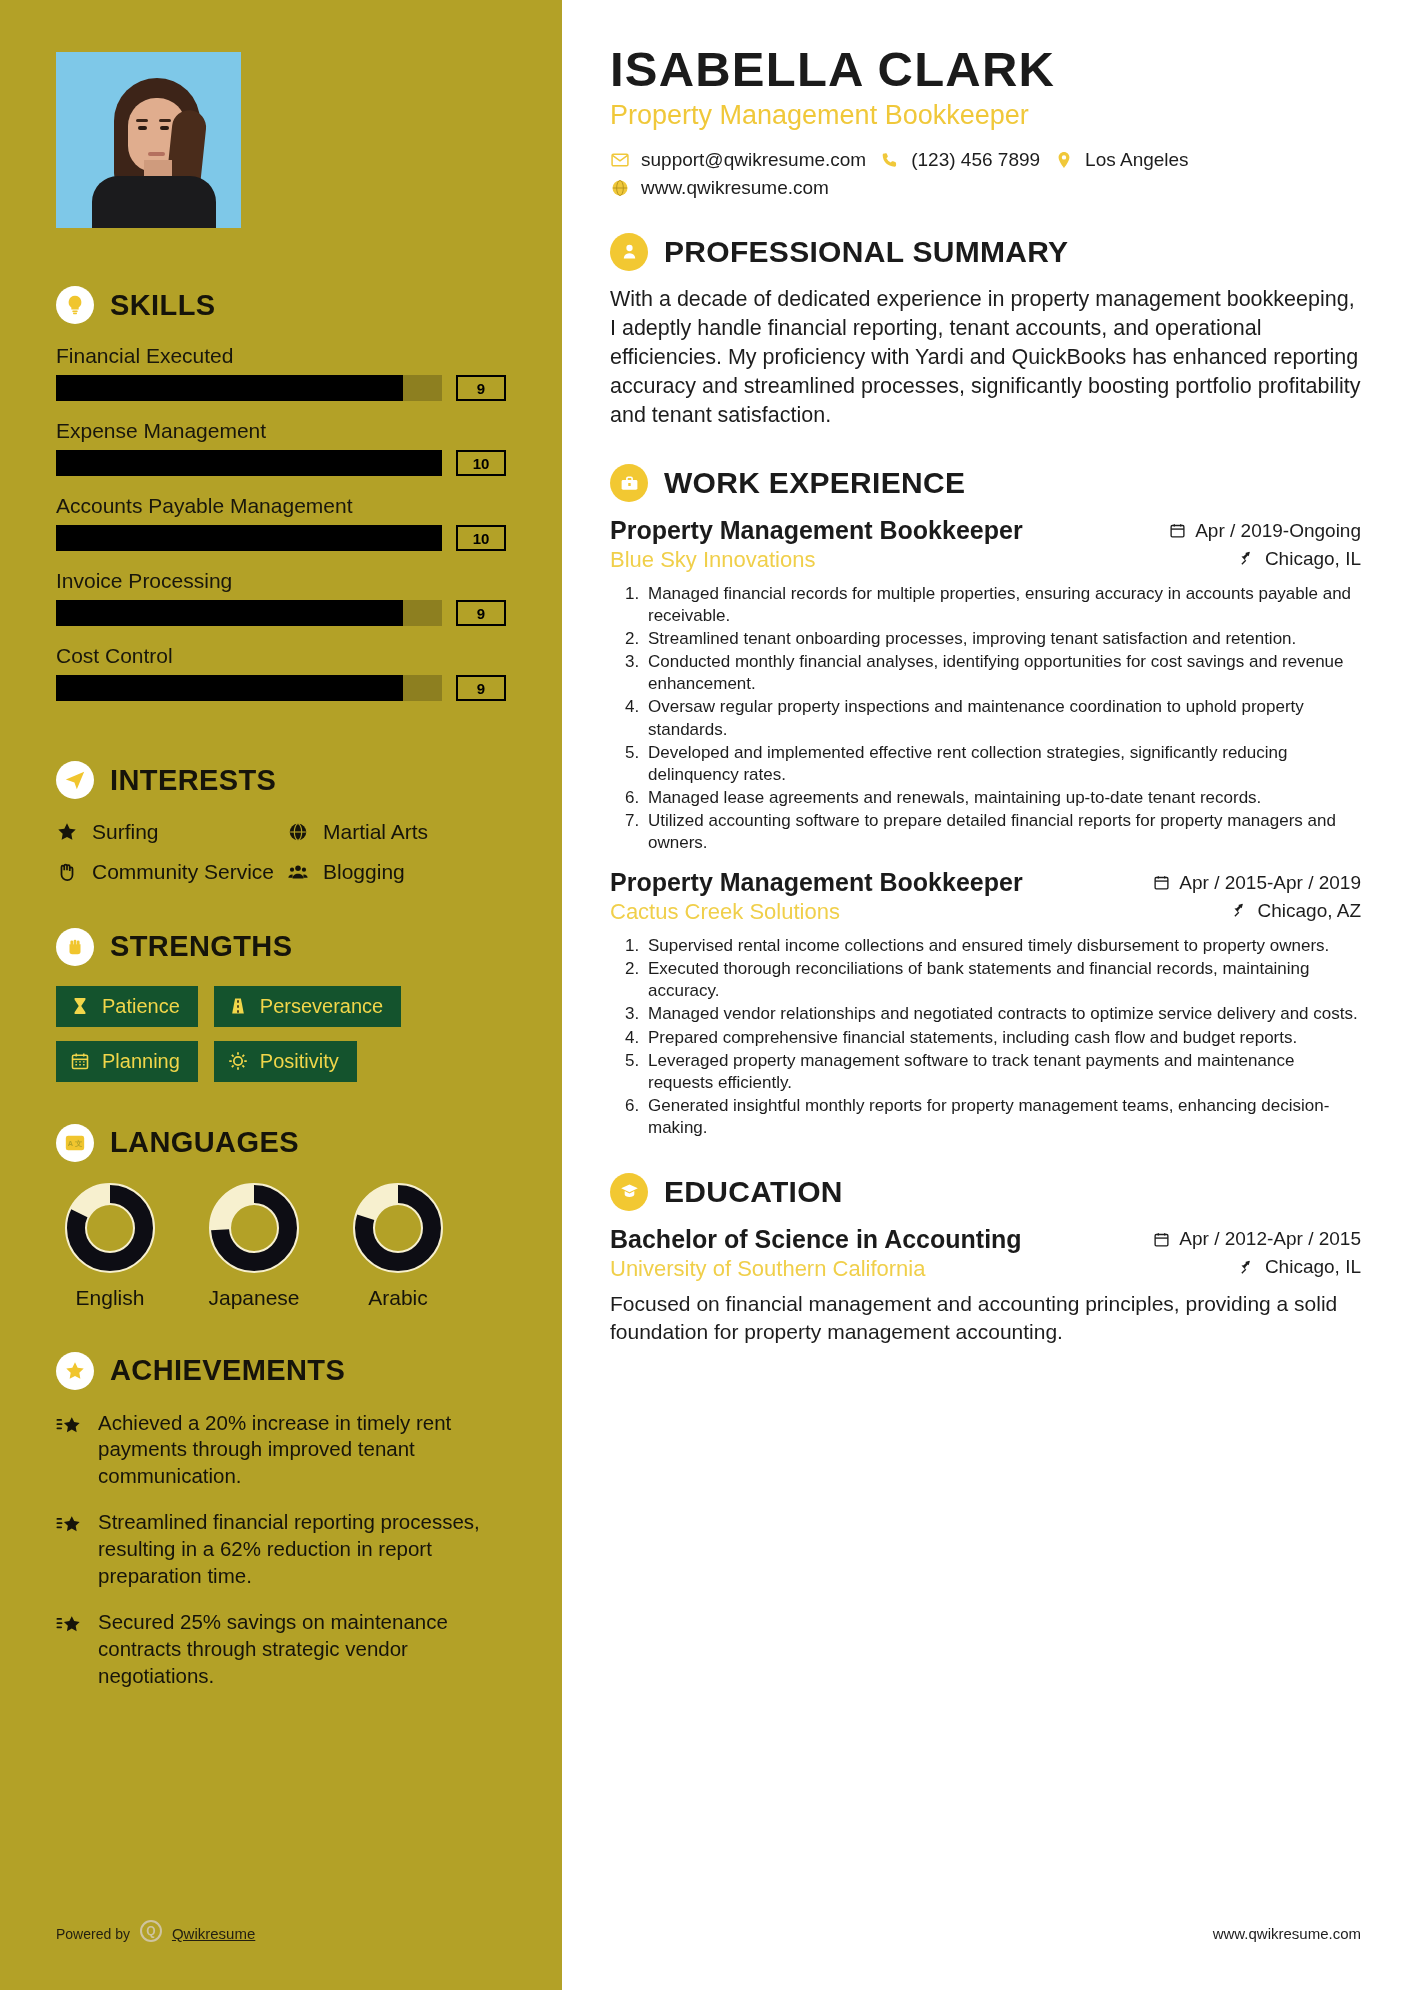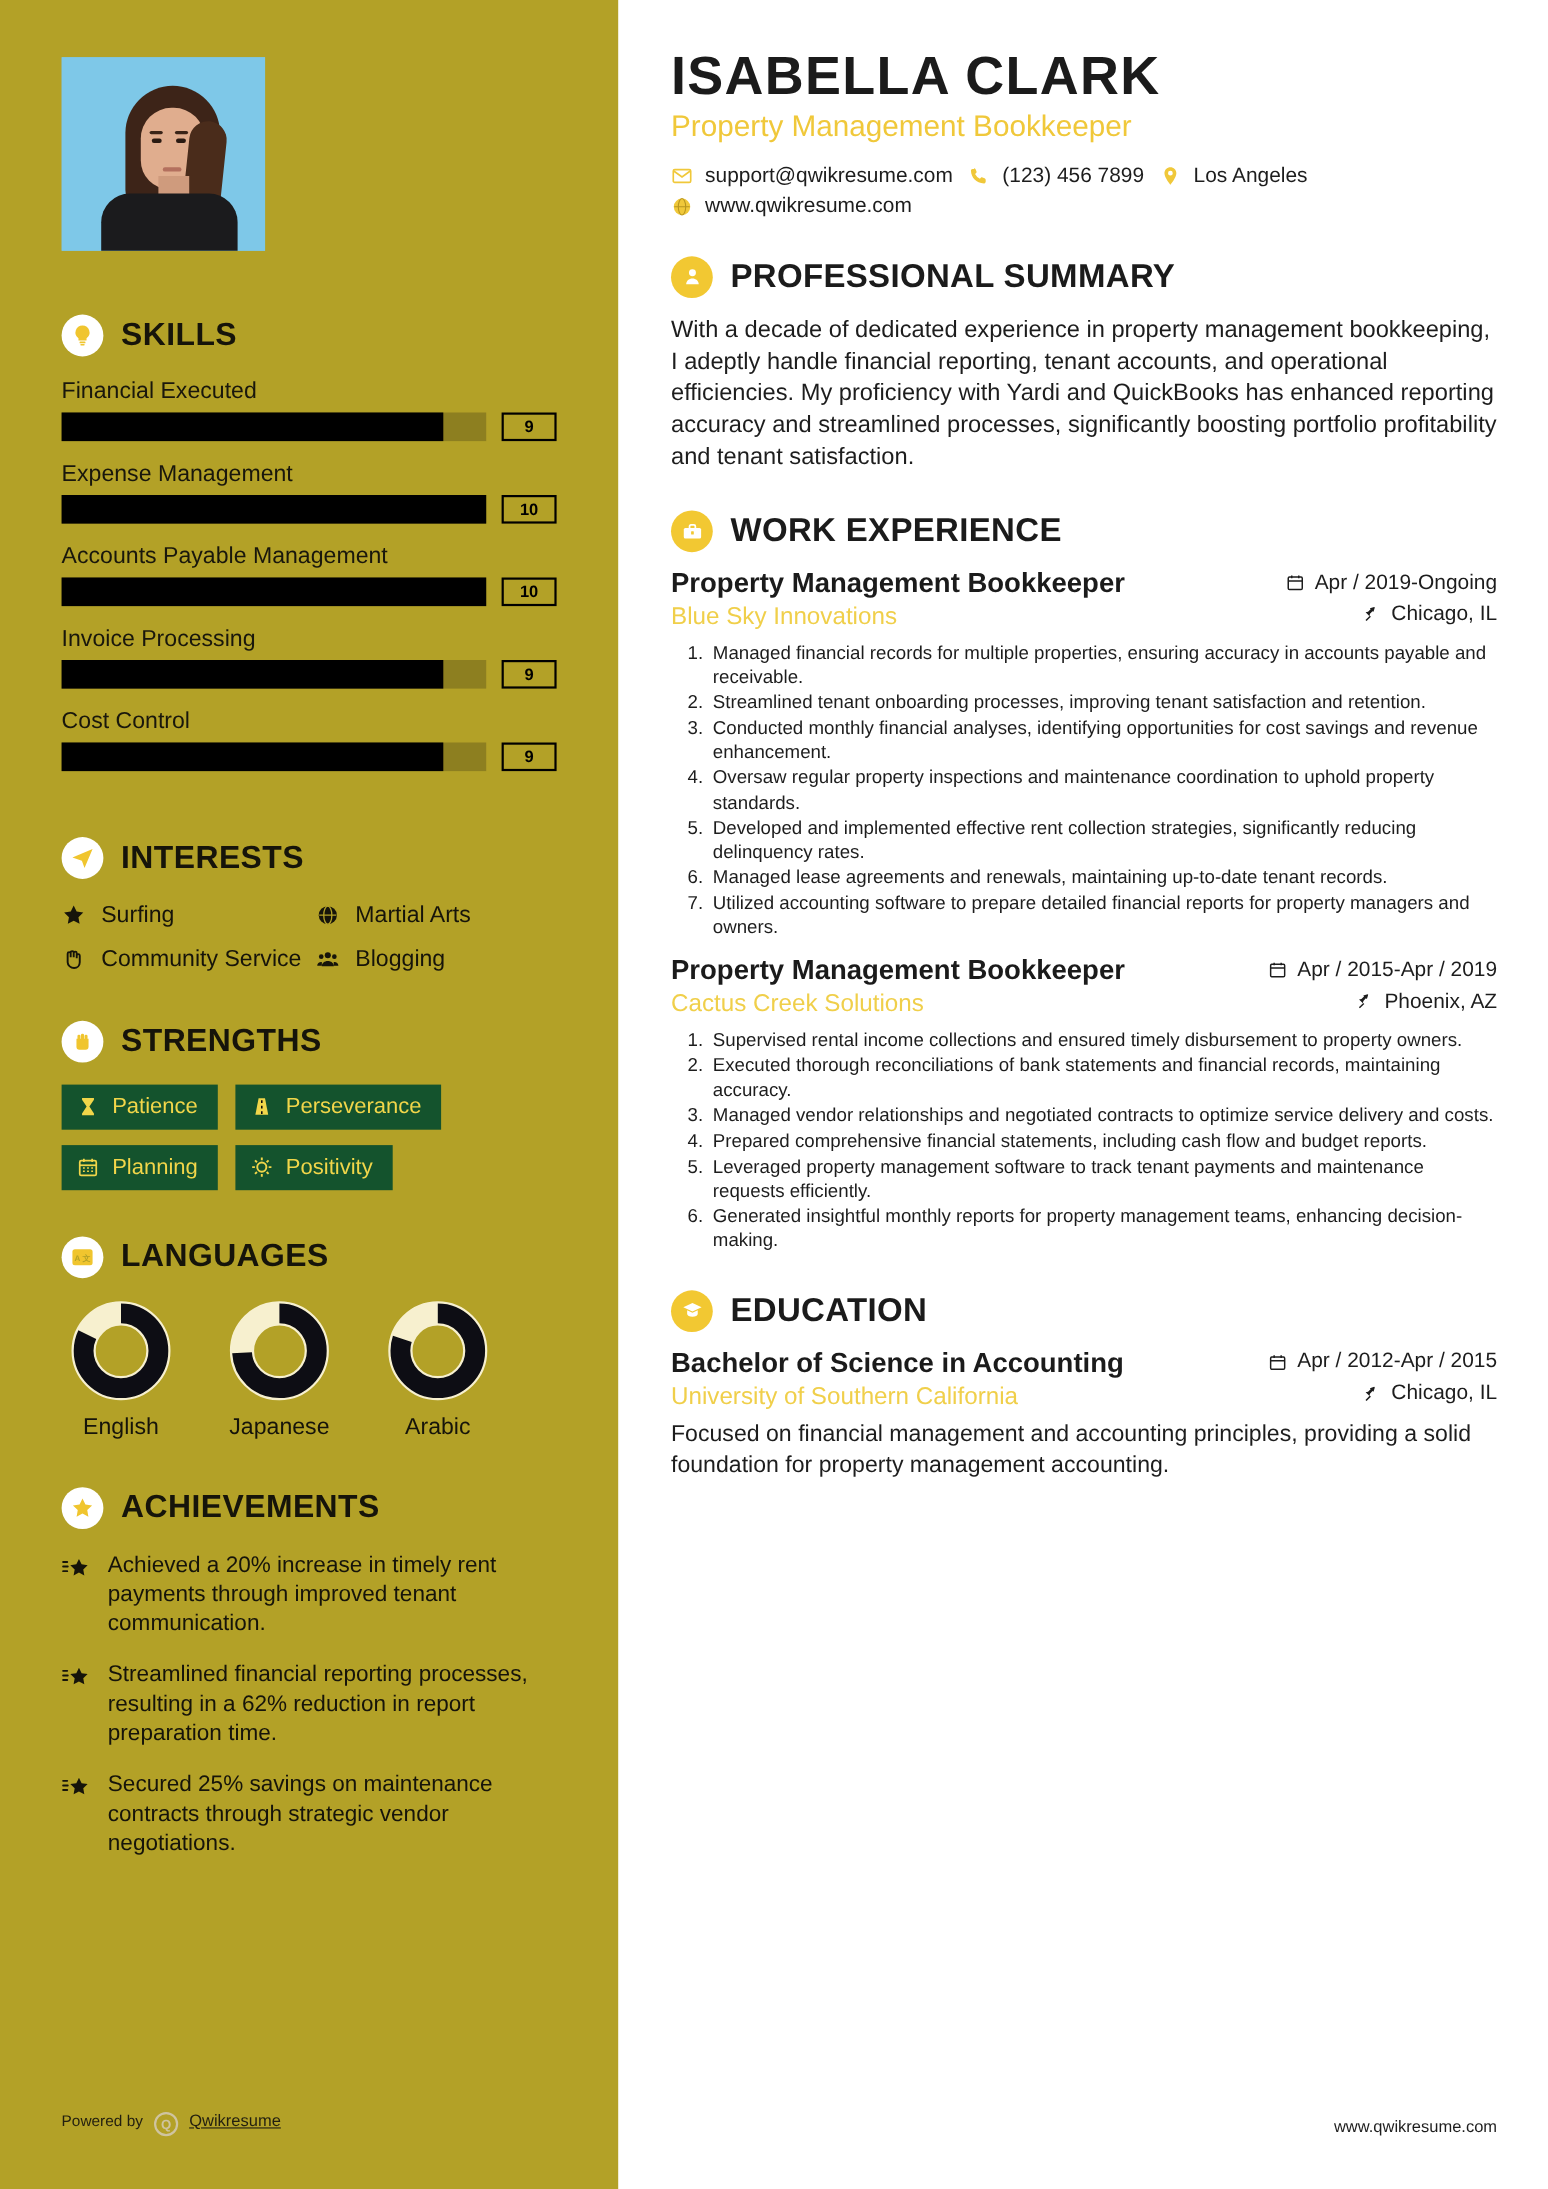"Phoenix, AZ" span { text: Phoenix -> Chicago }
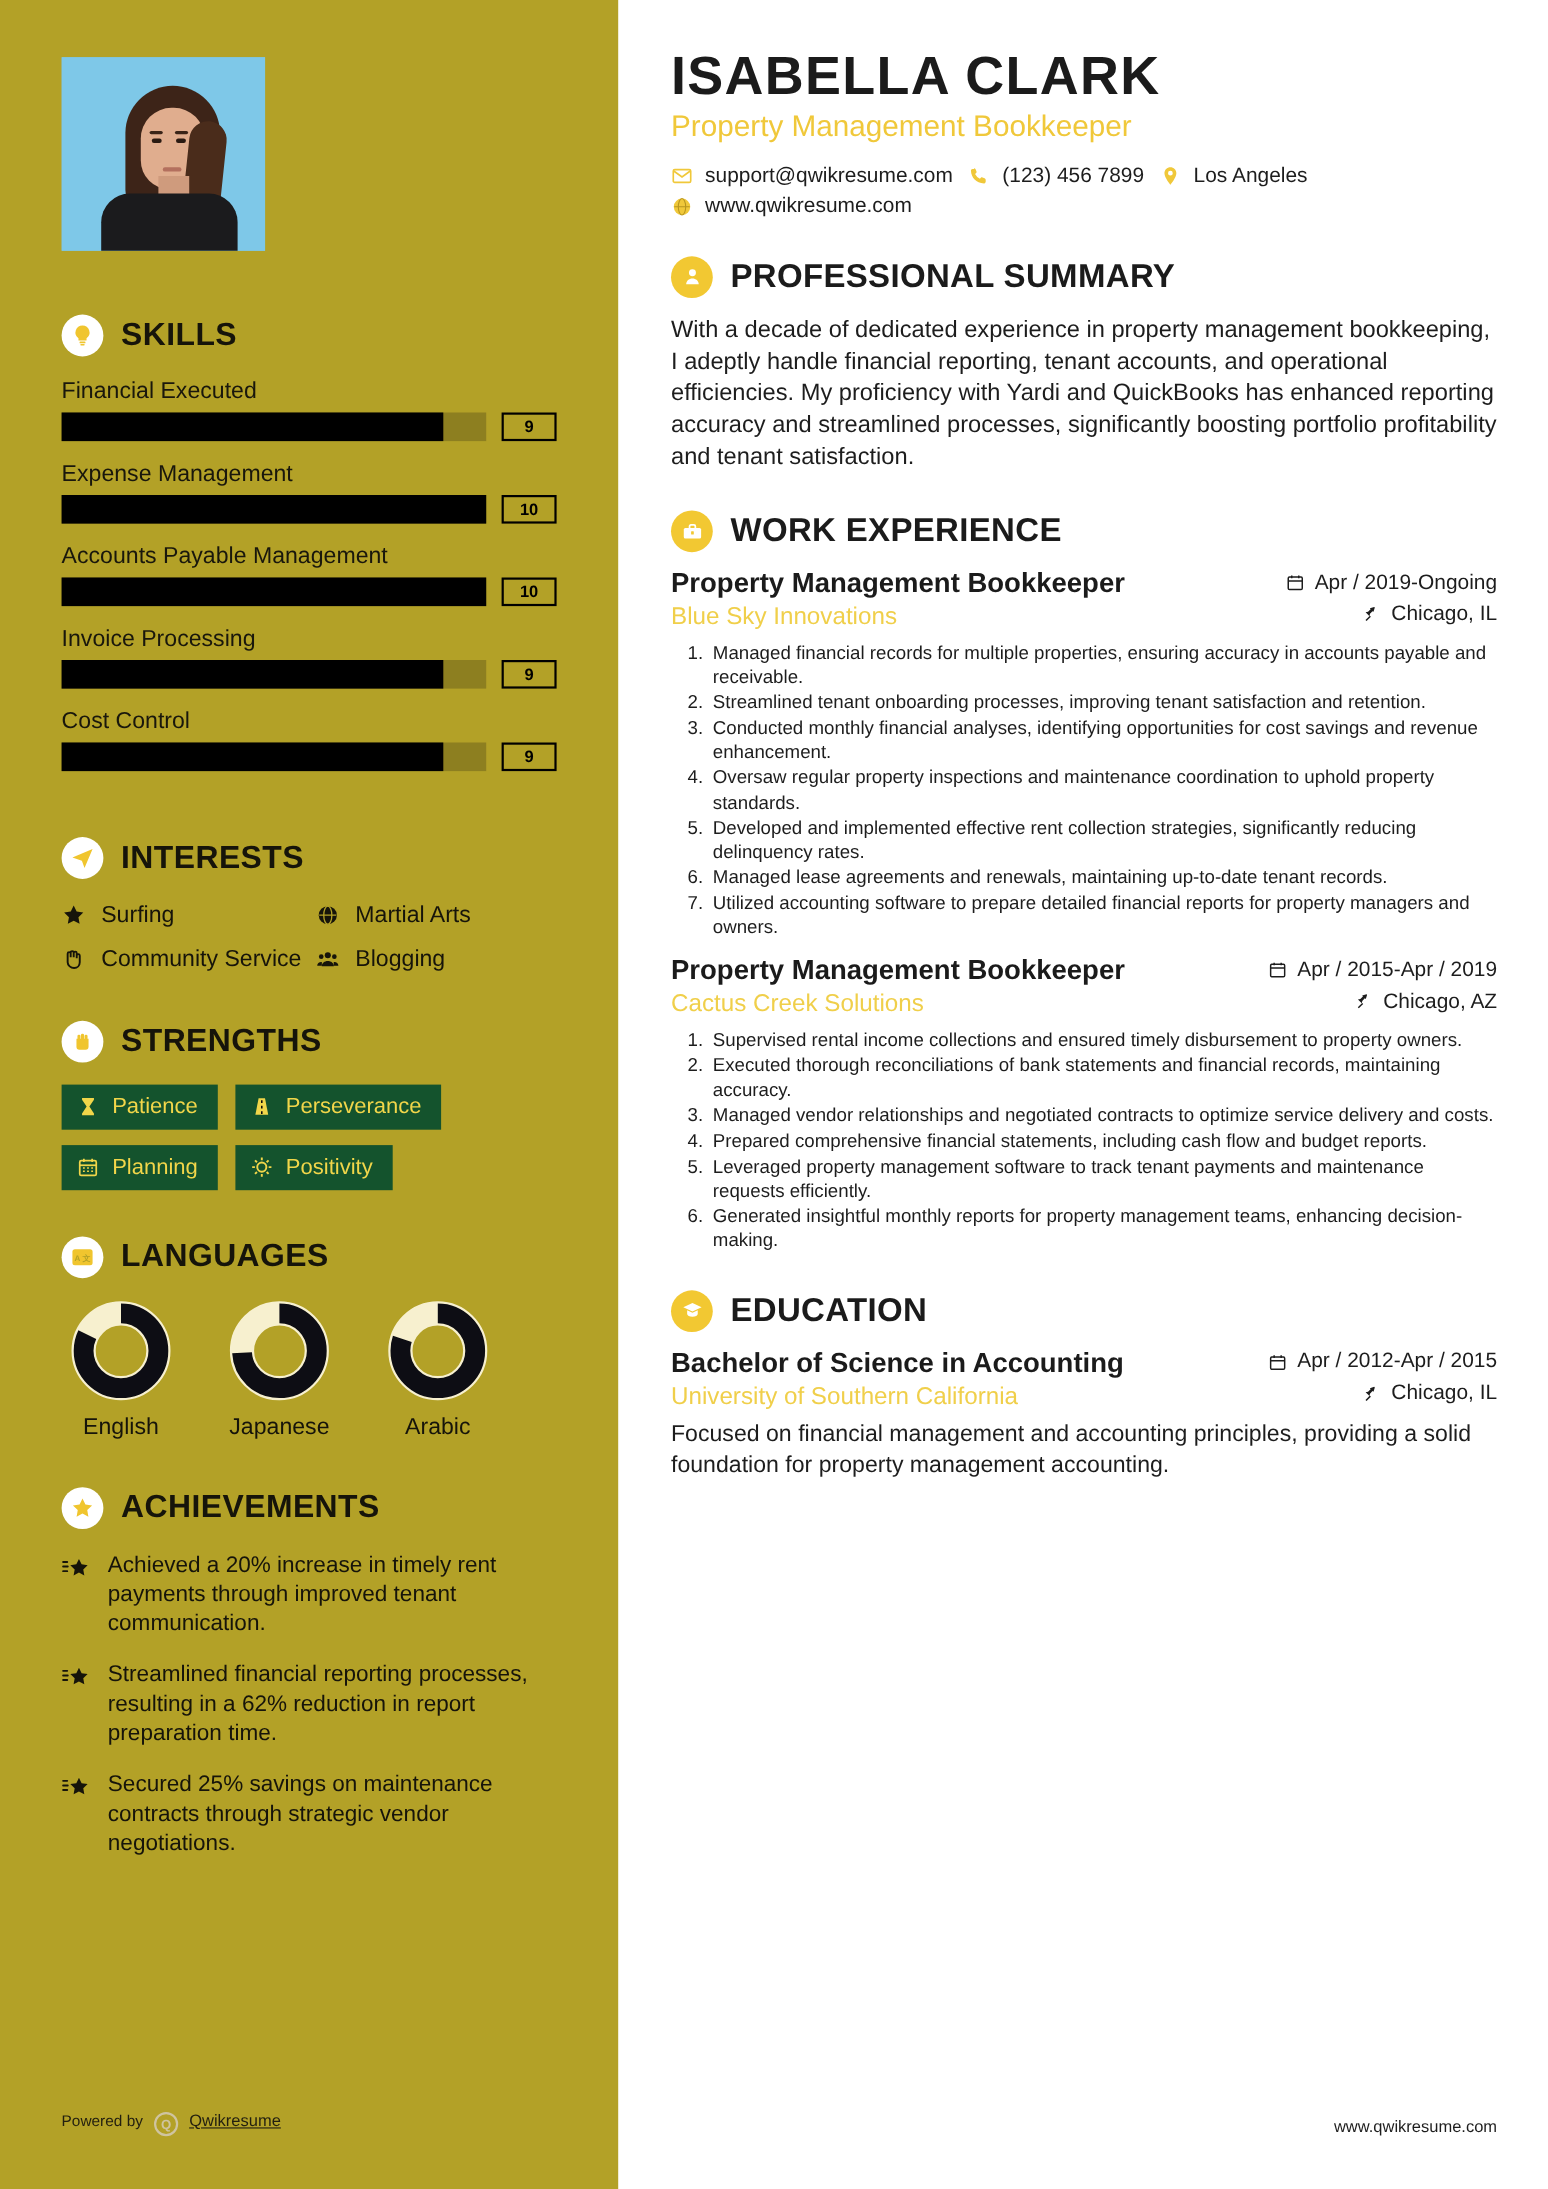"Powered by" .sidebar-footer { align-items: flex-start -> flex-end }
